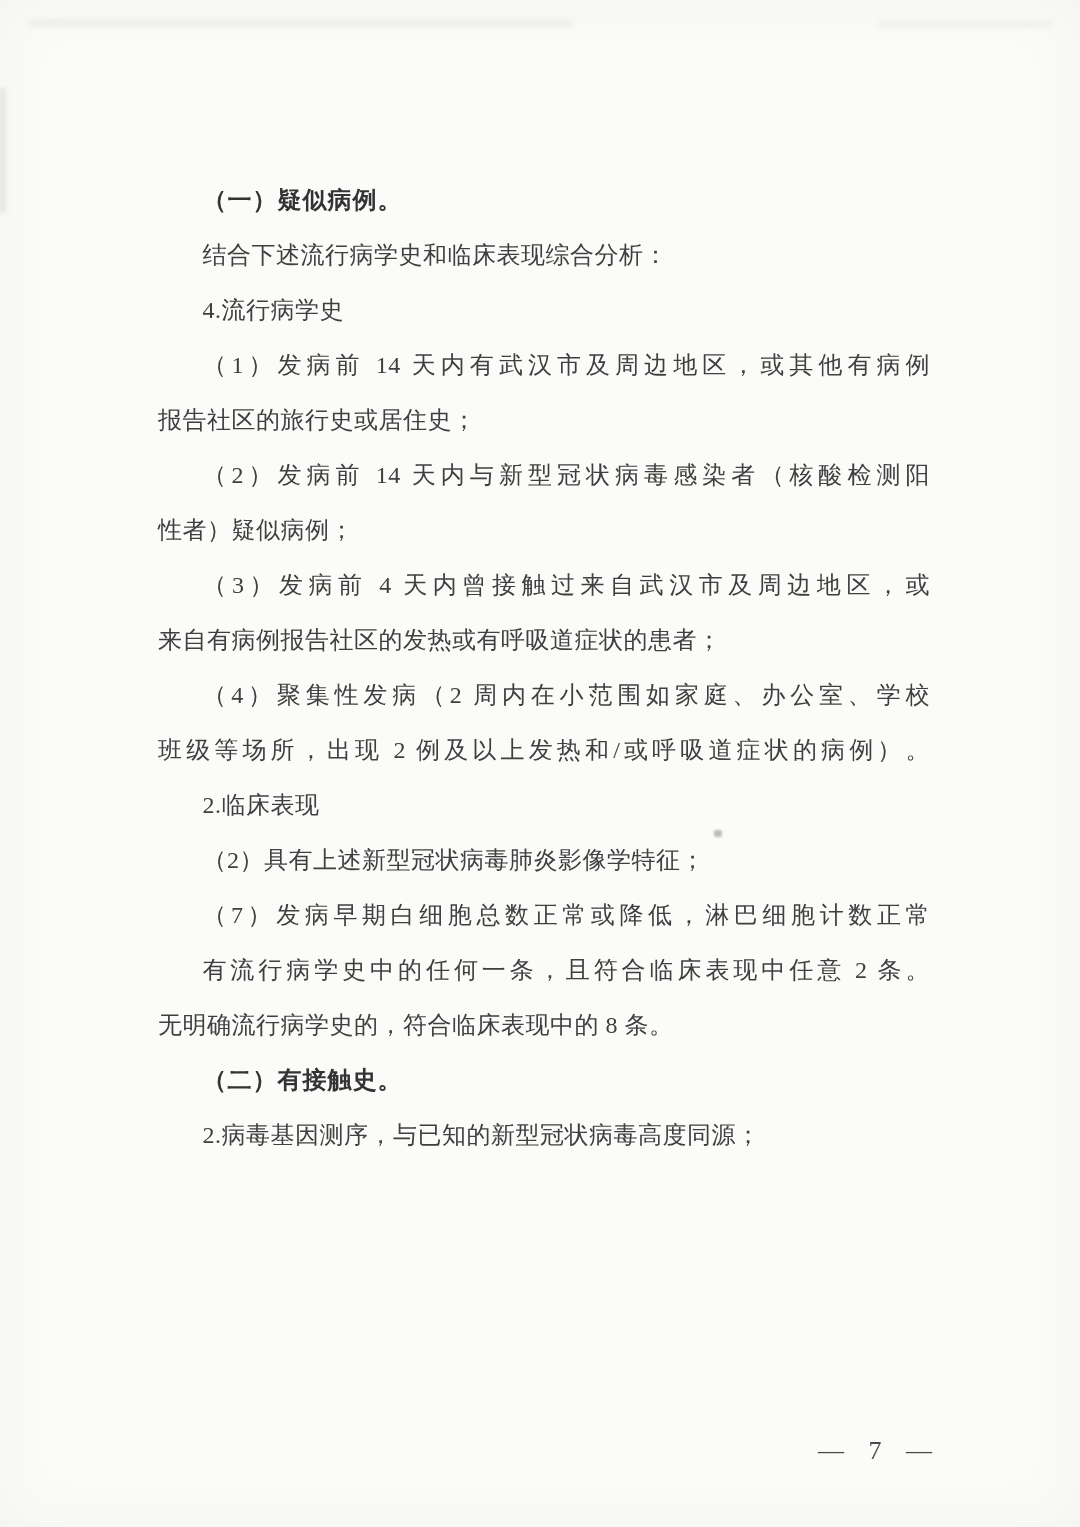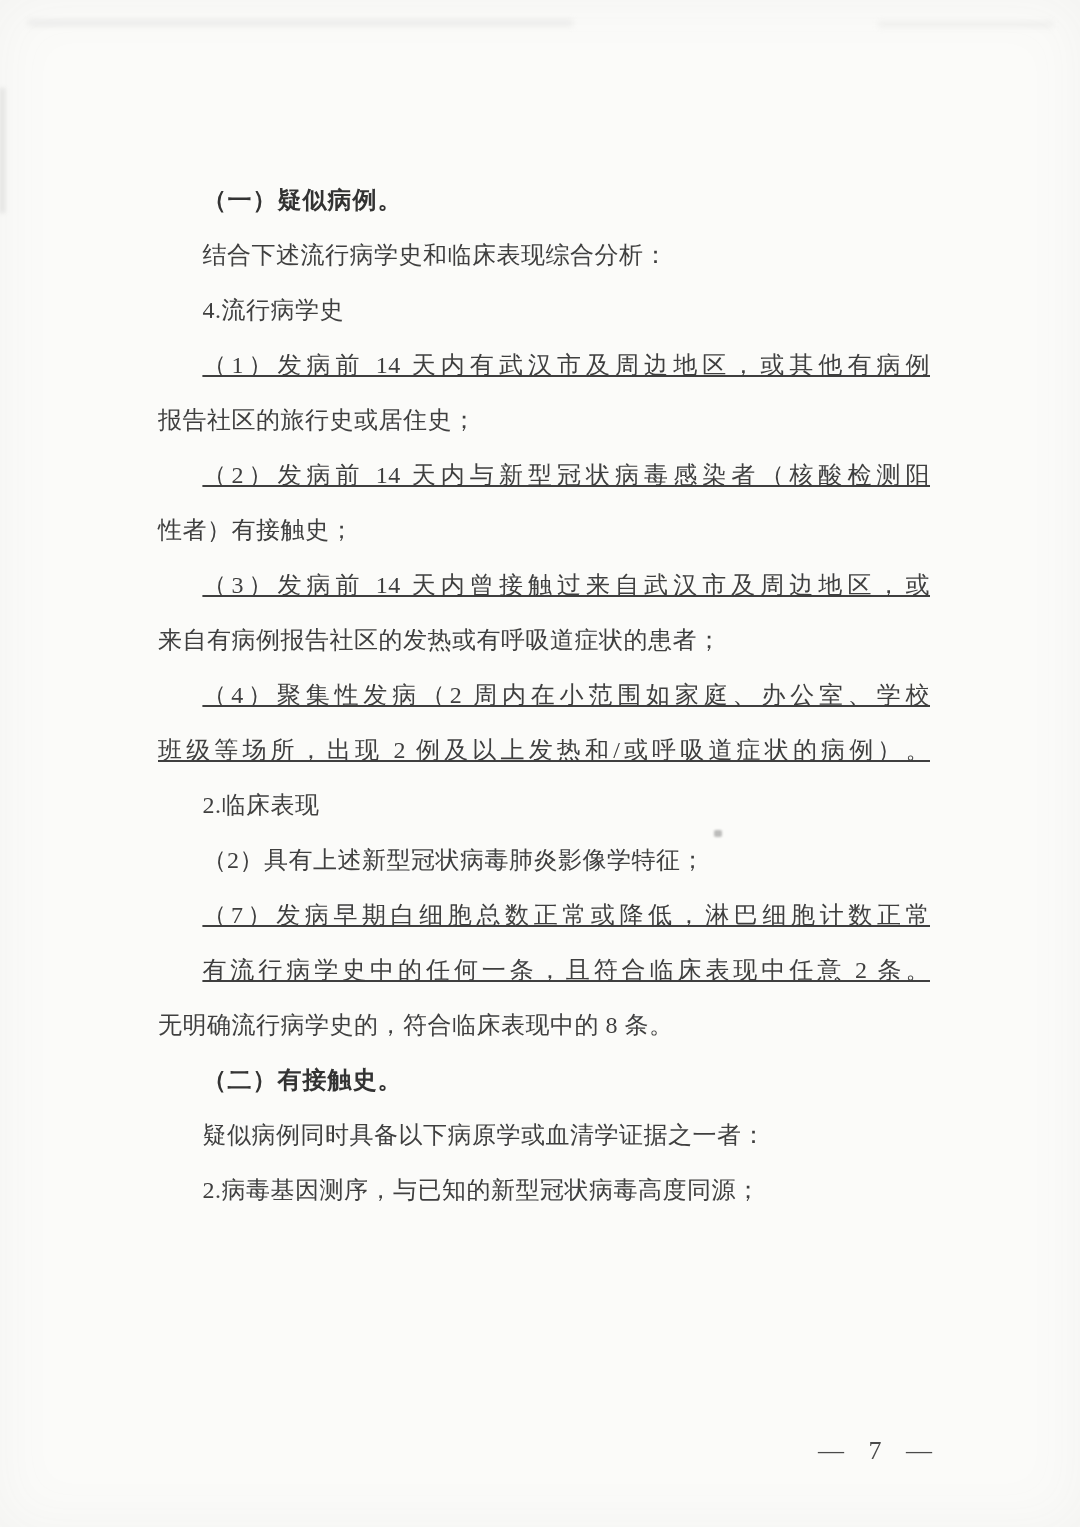"（1）发病前 14 天内有武汉市及周边地区，或其他有病例" .line.full { text-decoration: underline -> none }
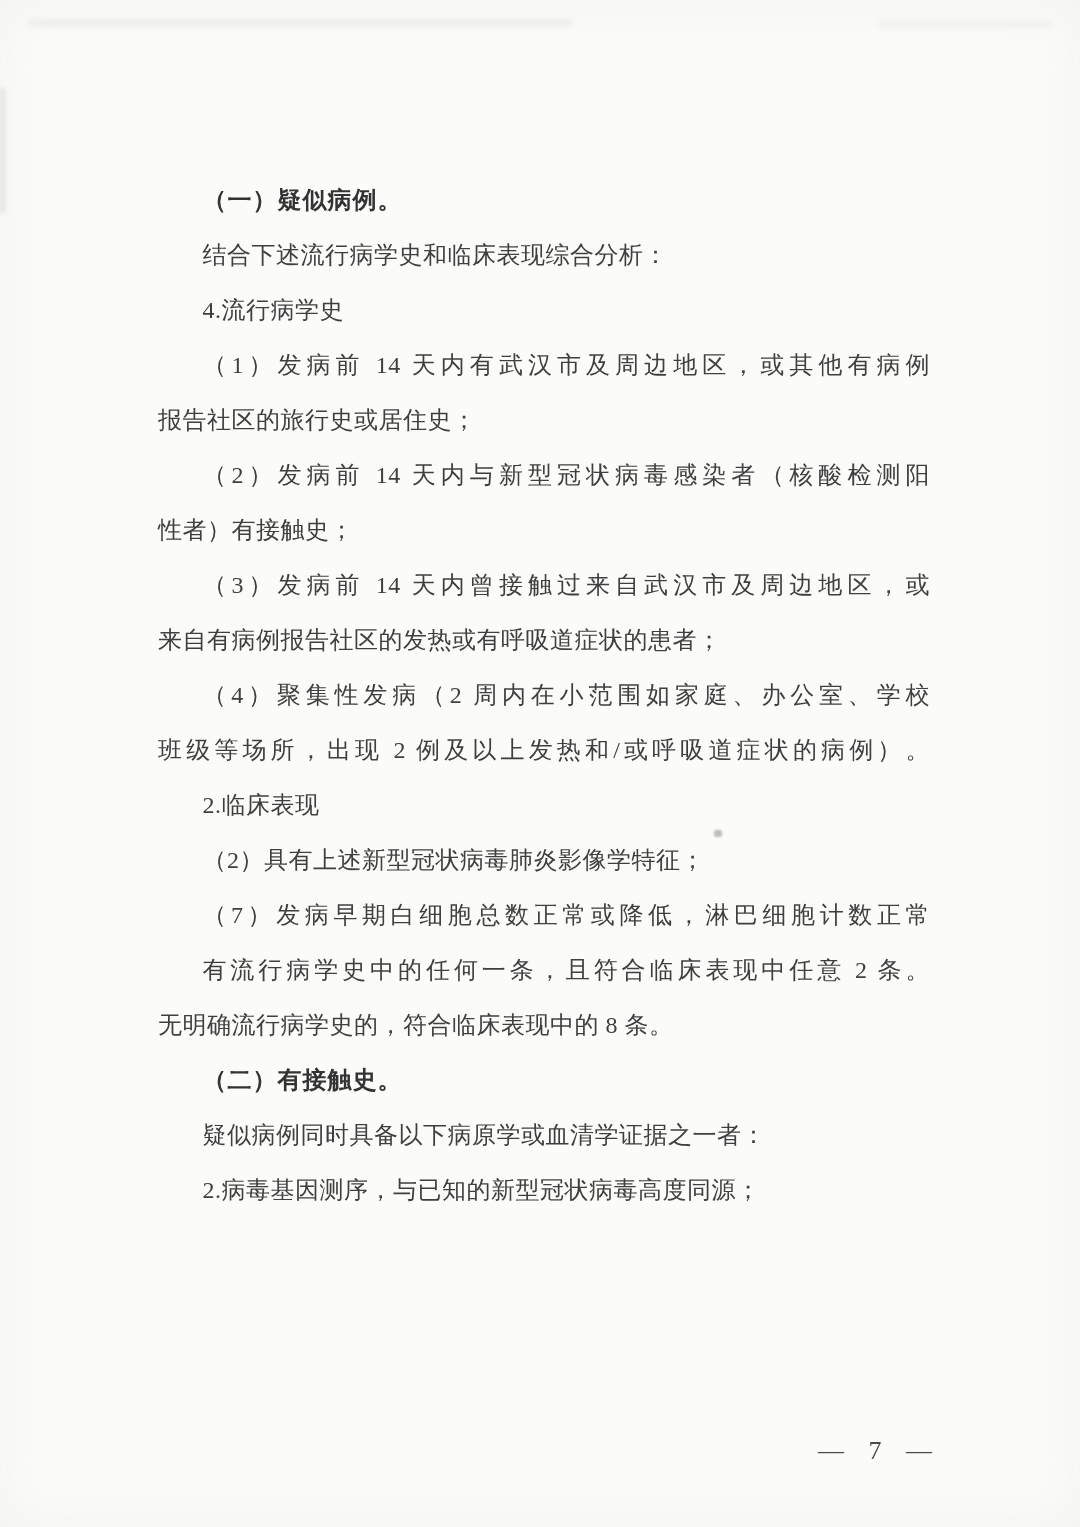"性者）有接触史；" div.line { text: 有接触史 -> 疑似病例 }
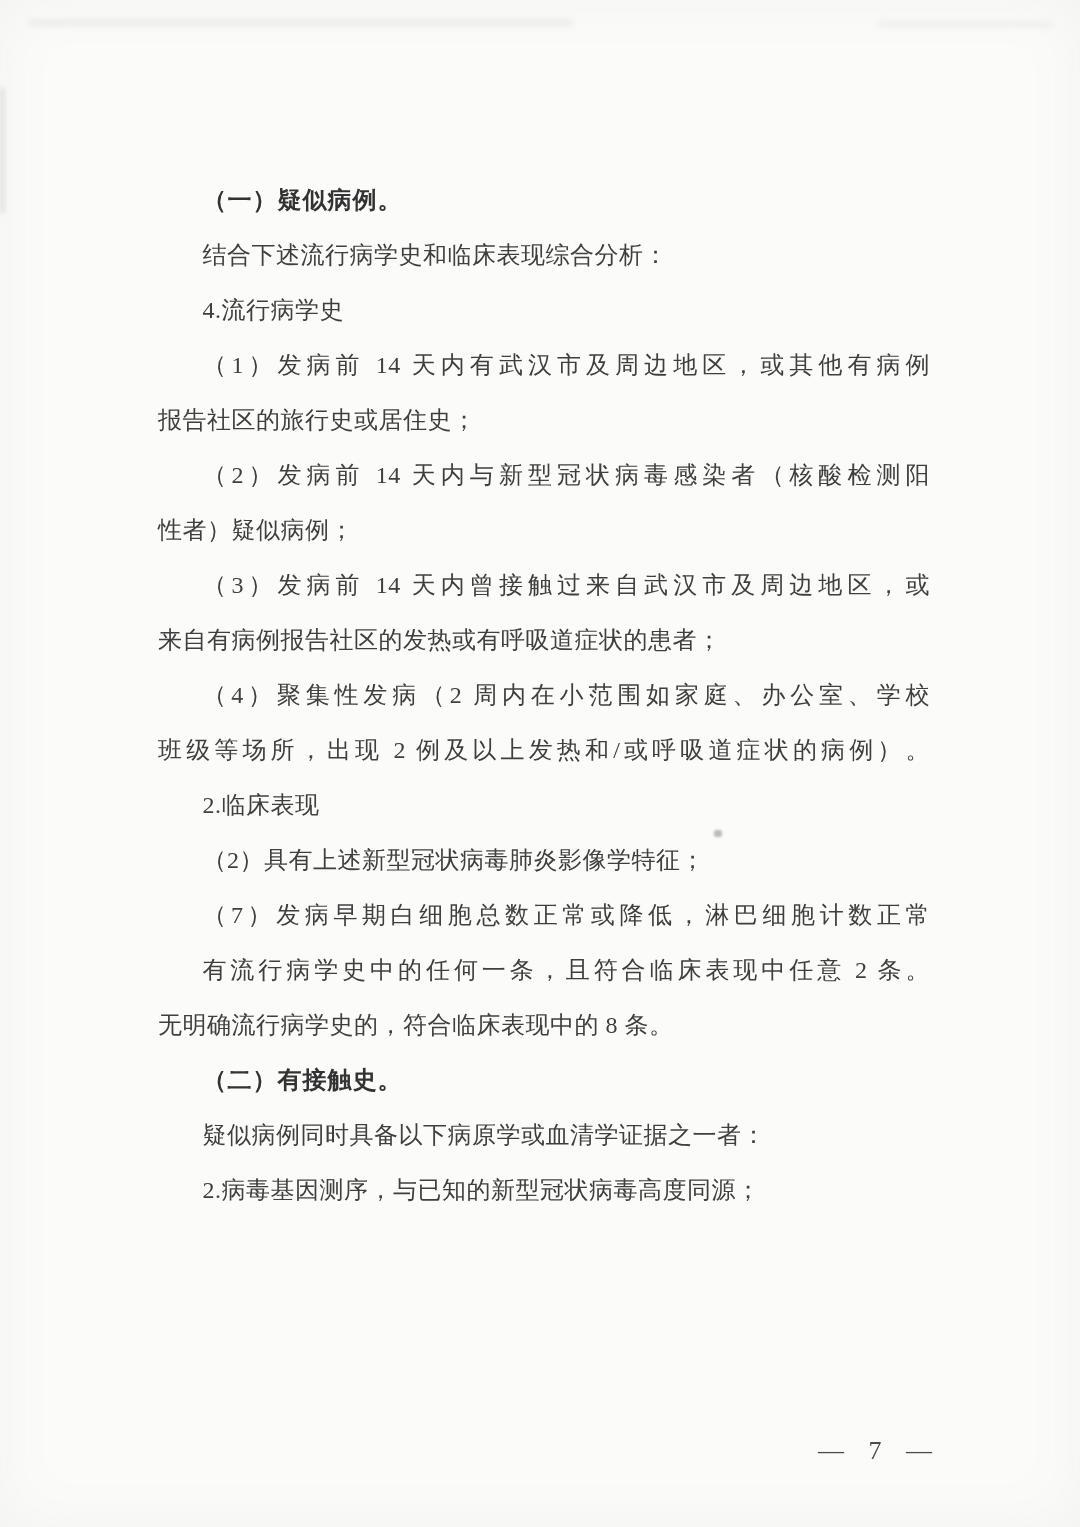"（3）发病前 14 天内曾接触过来自武汉市及周边地区，或" div.line { text: 14 -> 4 }
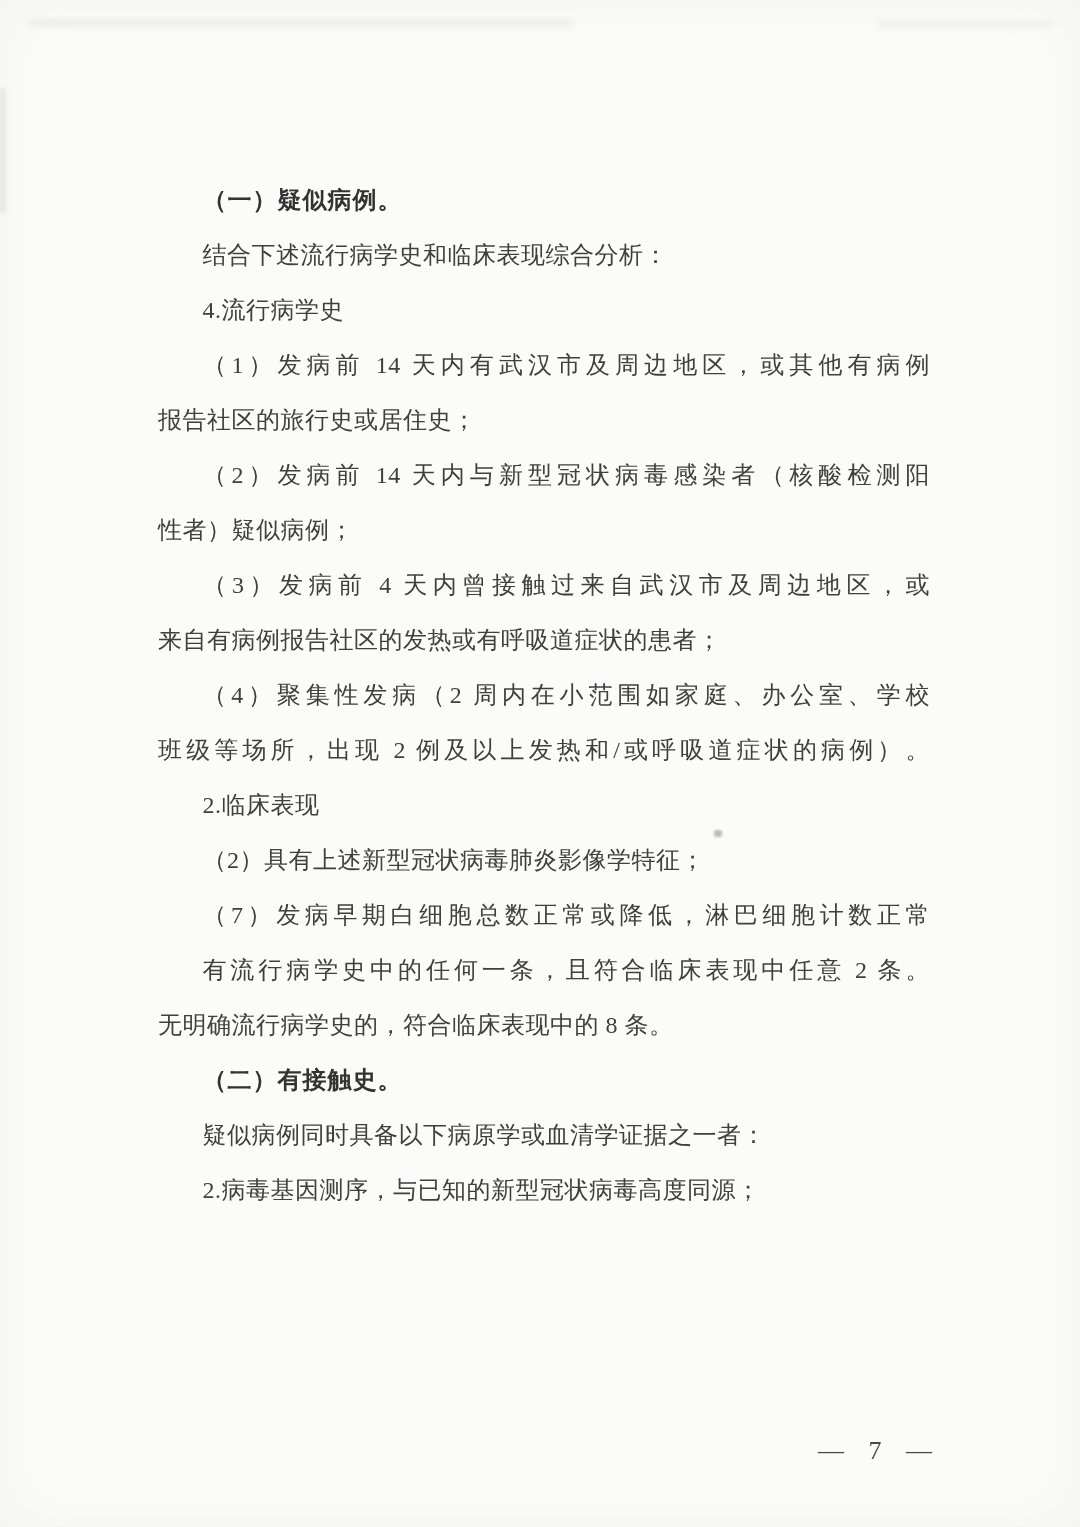"疑似病例同时具备以下病原学或血清学证据之一者：" div.line { html: <div>疑似病例同时具备以下病原学或血清学证据之一者：</div> -> none }
